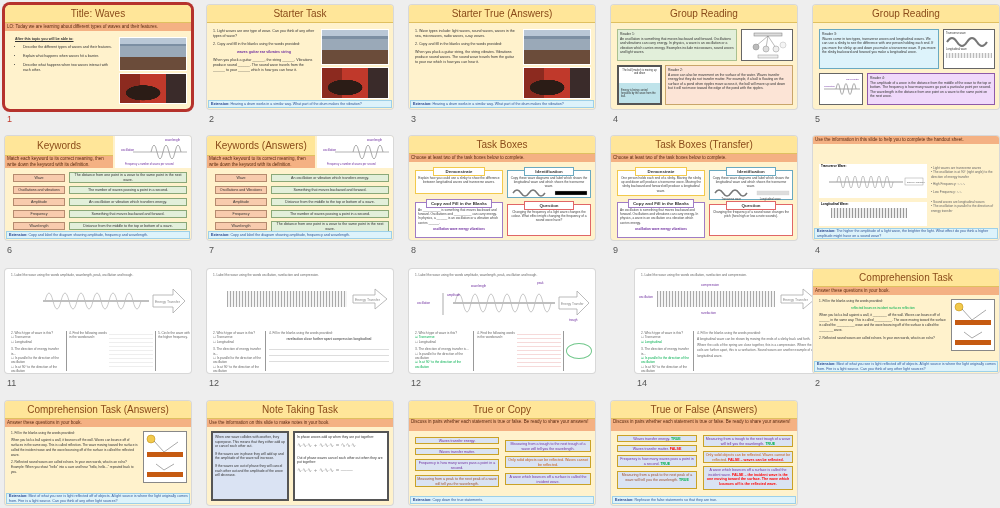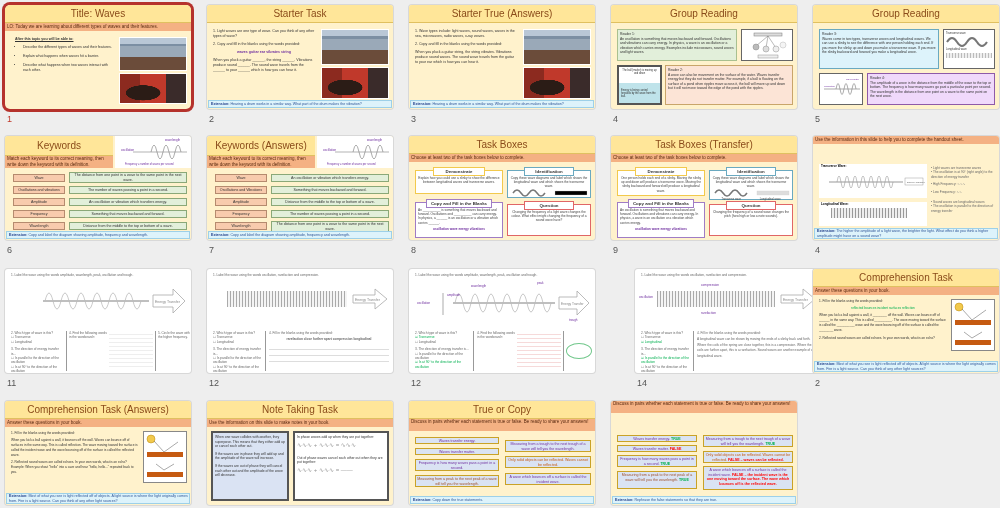"True or False (Answers)" div.title { html: none -> <div>True or False (Answers)</div> }
